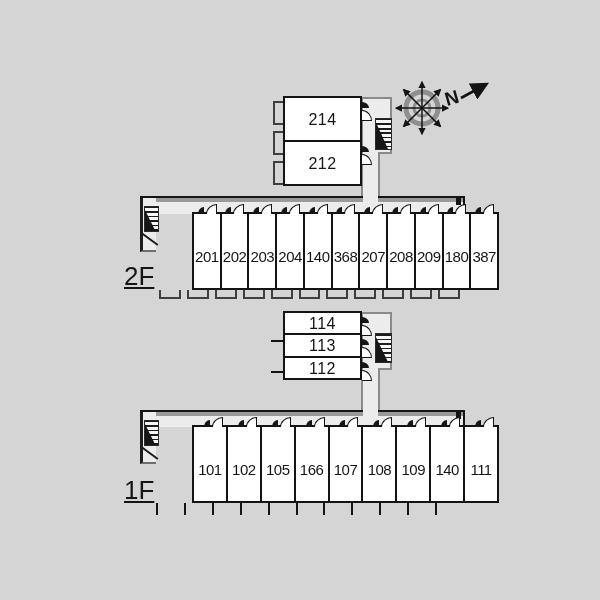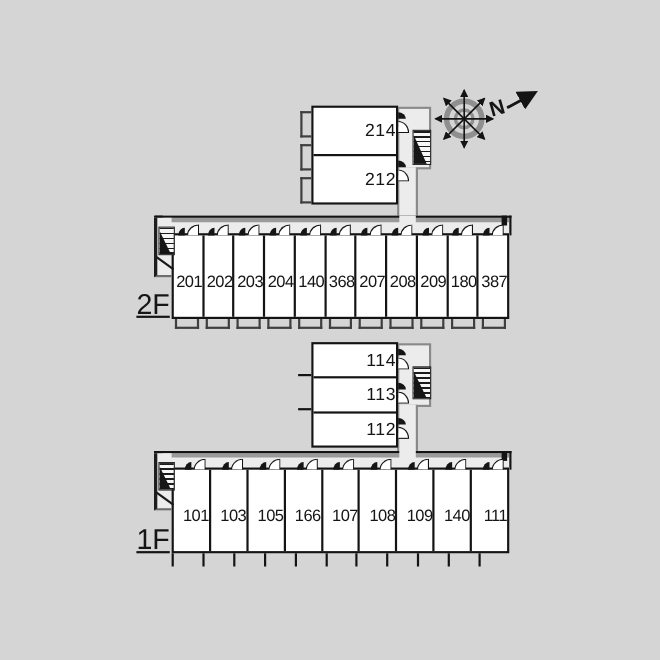"214" .room { justify-content: flex-end -> center }
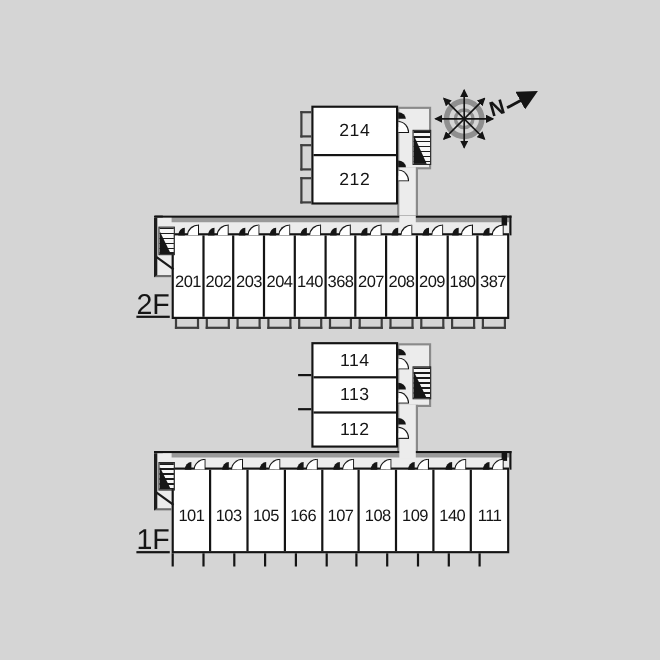"201" .rooms-row { margin-left: none -> 36px }
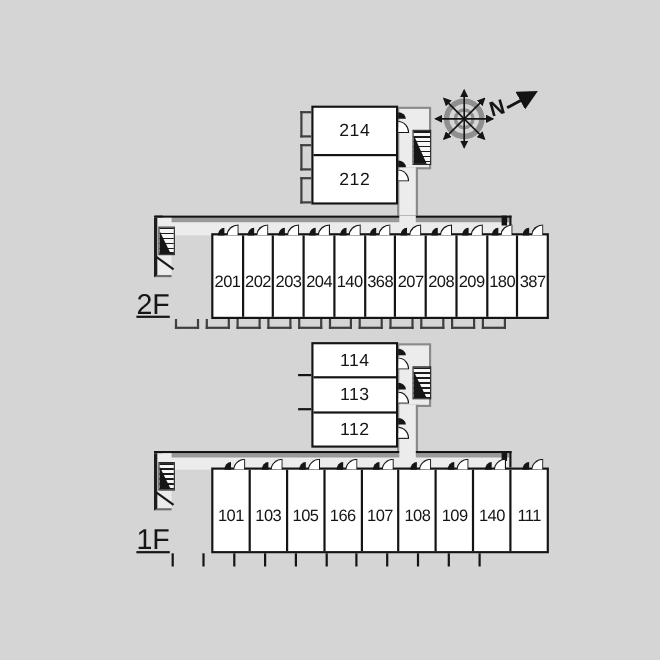"114" div.abs { height: 96px -> 69px }
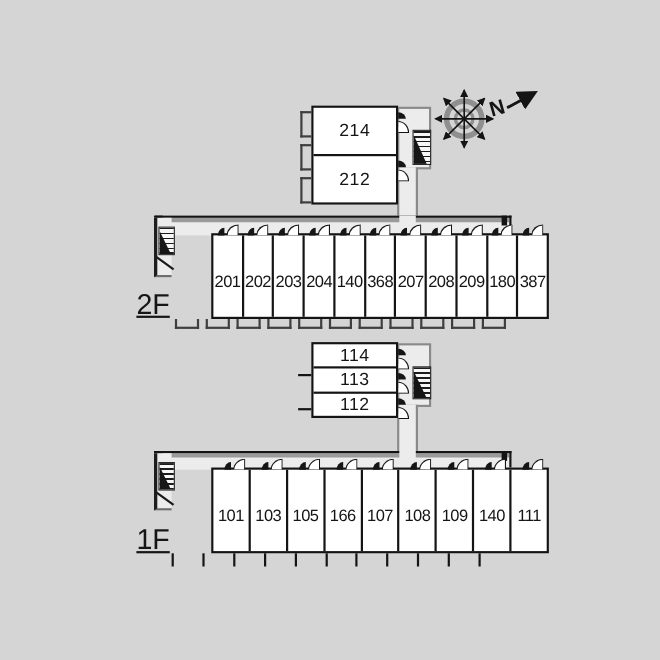"102" div.room { html: none -> <div> <span>102</span> <span> <span></span> <span></span> </span> </div> }
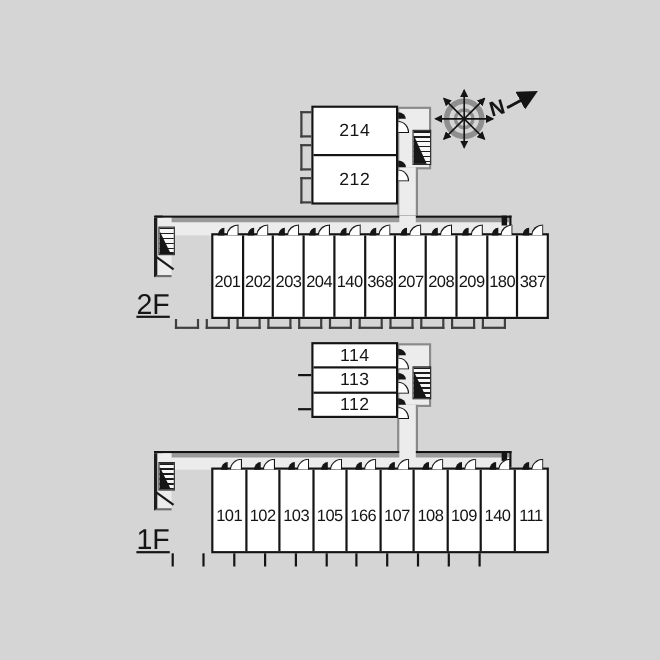"103" div.room { html: <div> <span>103</span> <span> <span></span> <span></span> </span> </div> -> none }
